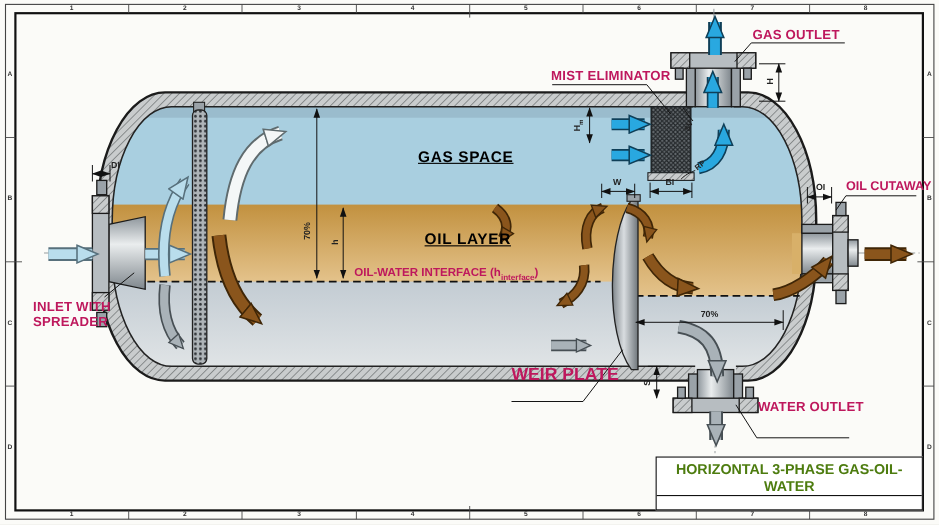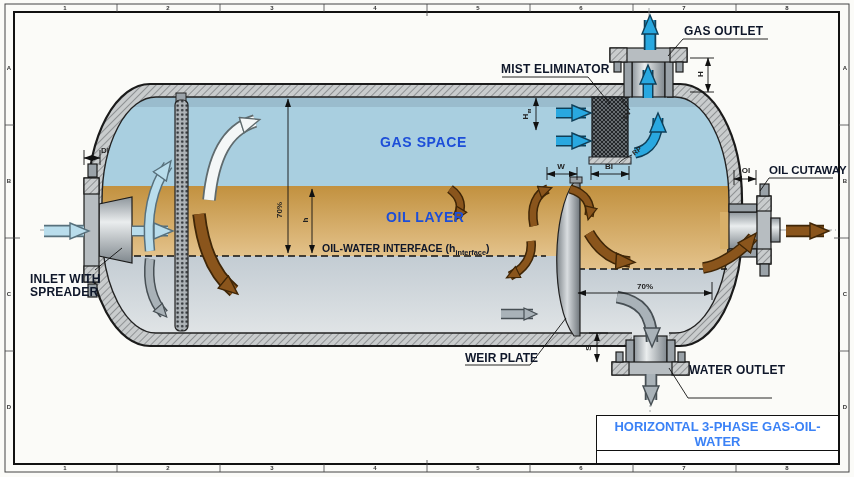"GAS OUTLET" .lbl { color: #0f172a -> #be185d }
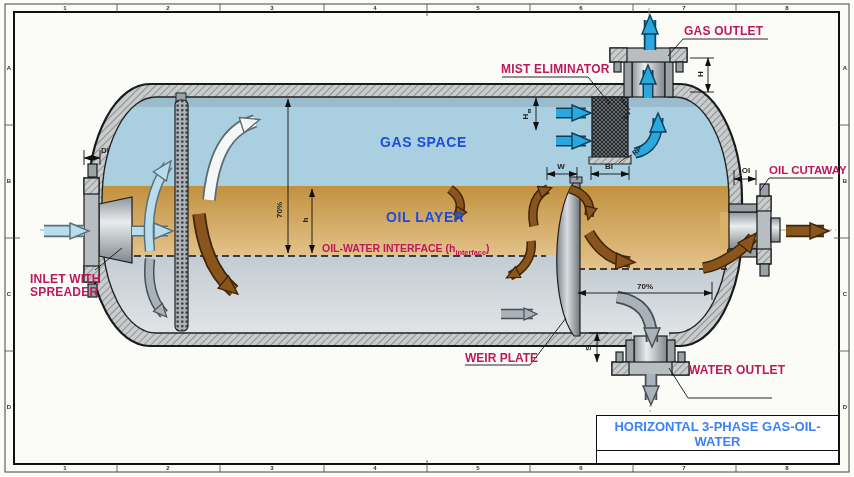"GAS SPACE" .big { color: #1d4ed8 -> #000000; text-decoration: none -> underline }
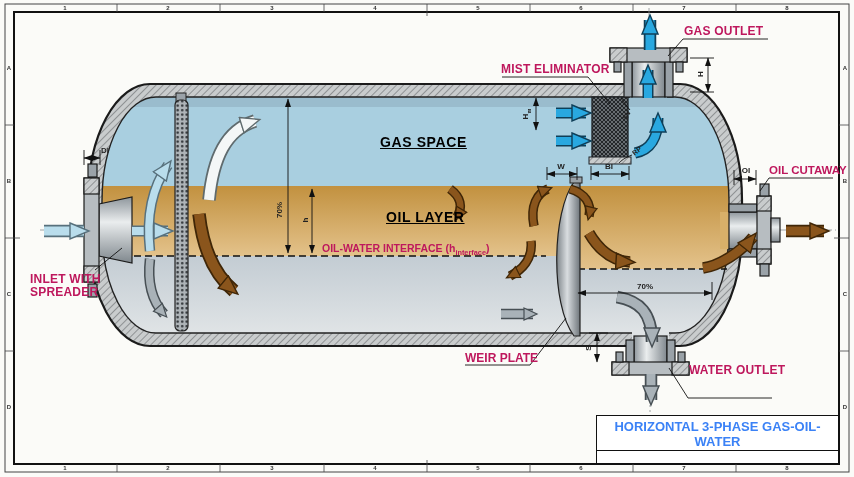"WEIR PLATE" div.lbl { font-size: 12px -> 16px; top: 352px -> 332px }
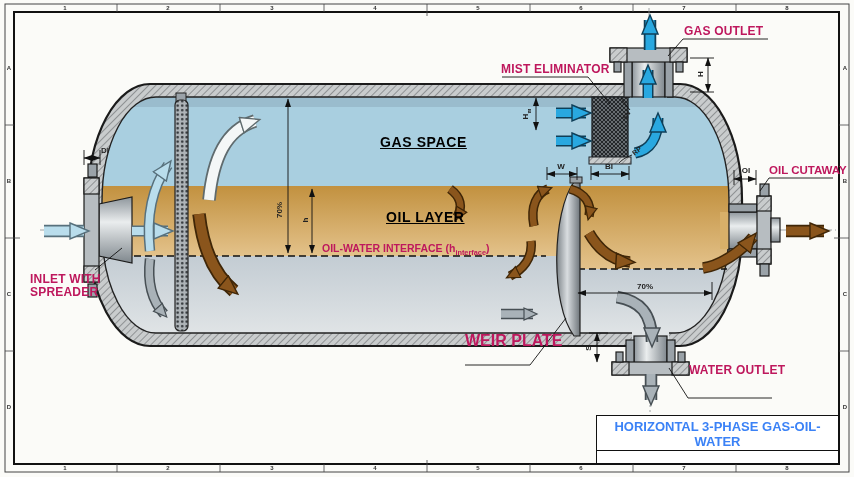"HORIZONTAL 3-PHASE GAS-OIL-WATER" .tb { color: #3b82f6 -> #4d7c0f }
